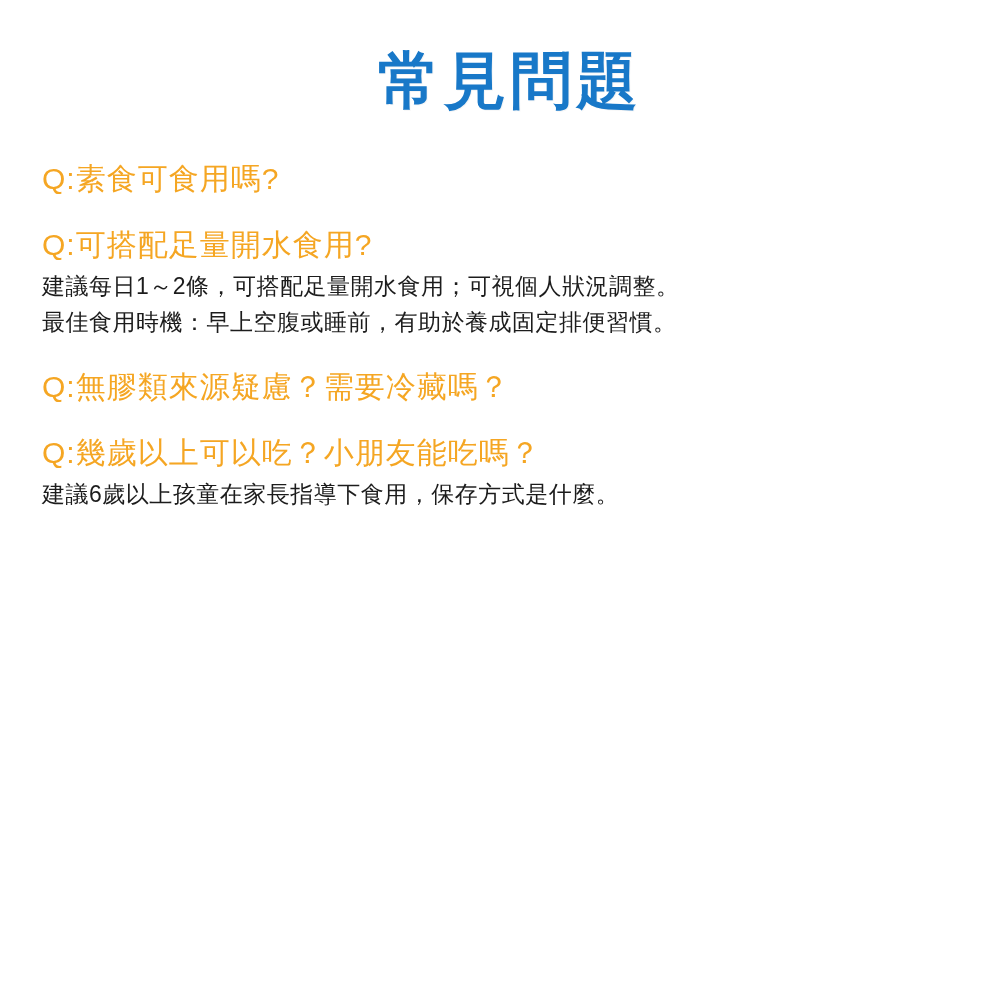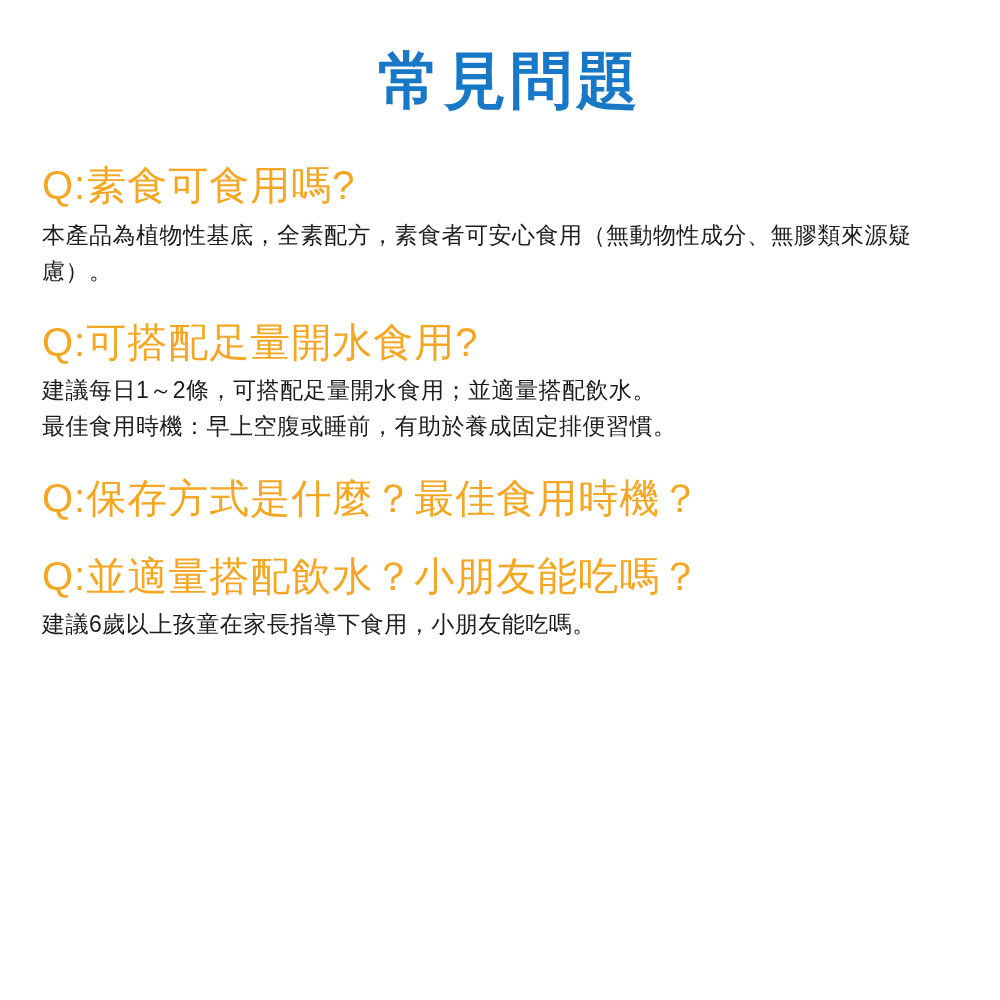"Q:素食可食用嗎?" .faq-q { font-size: 40px -> 30px }
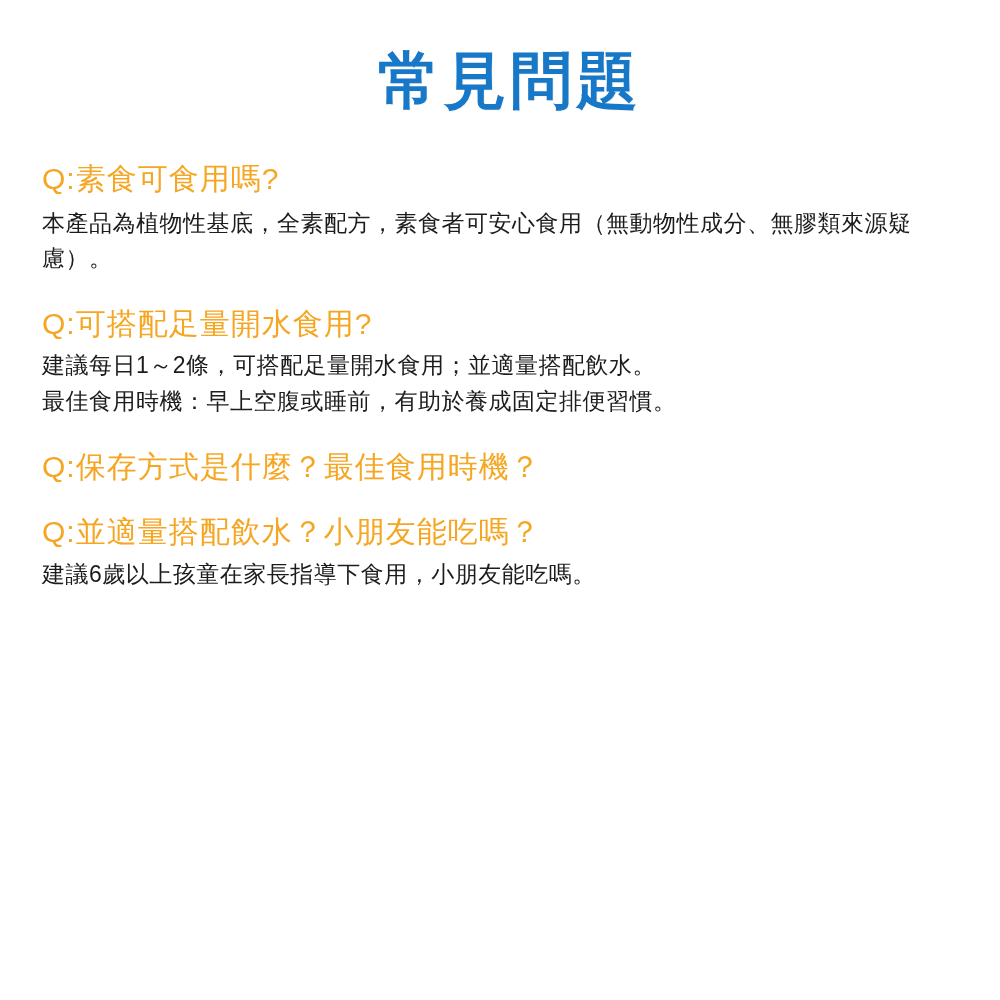"本產品為植物性基底，全素配方，素食者可安心食用（無動物性成分、無膠類來源疑慮）。" div.faq-a { html: <div>本產品為植物性基底，全素配方，素食者可安心食用（無動物性成分、無膠類來源疑慮）。</div> -> none }
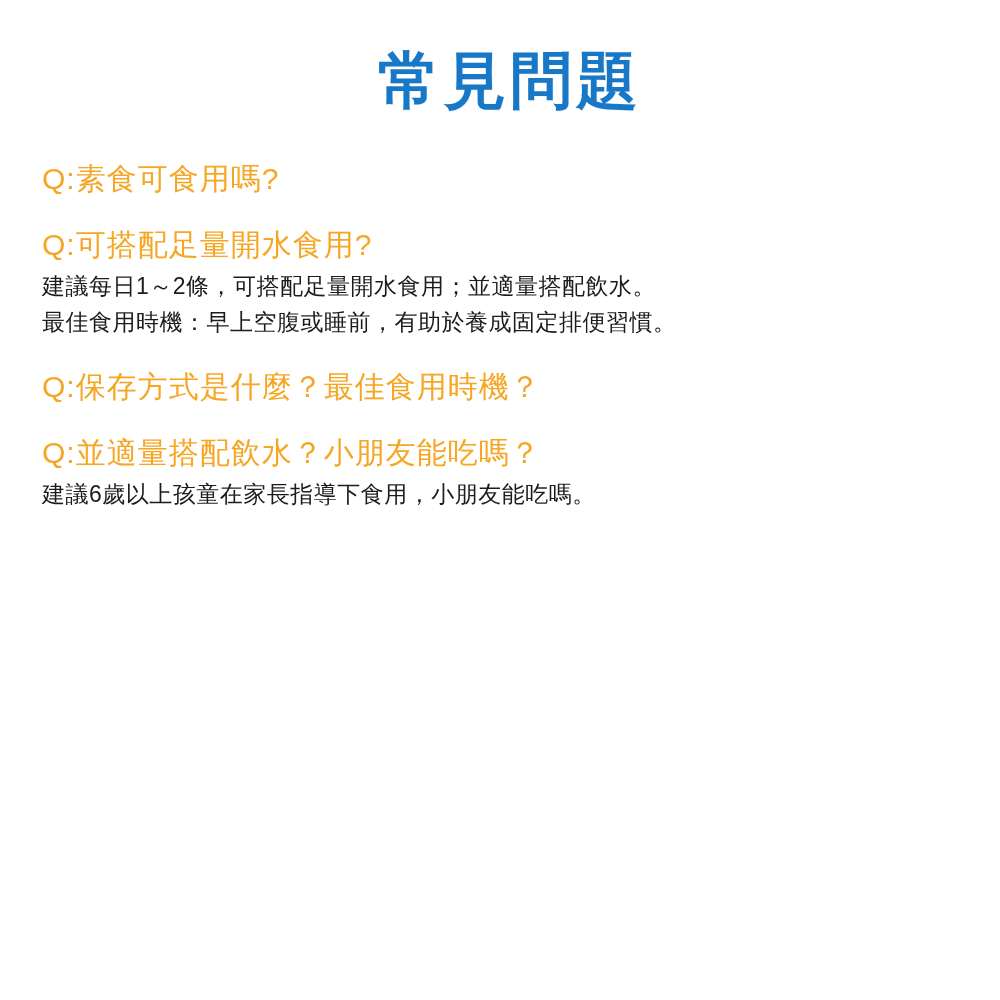"建議每日1～2條，可搭配足量開水食用；並適量搭配飲水。" div.faq-a { text: 並適量搭配飲水 -> 可視個人狀況調整 }
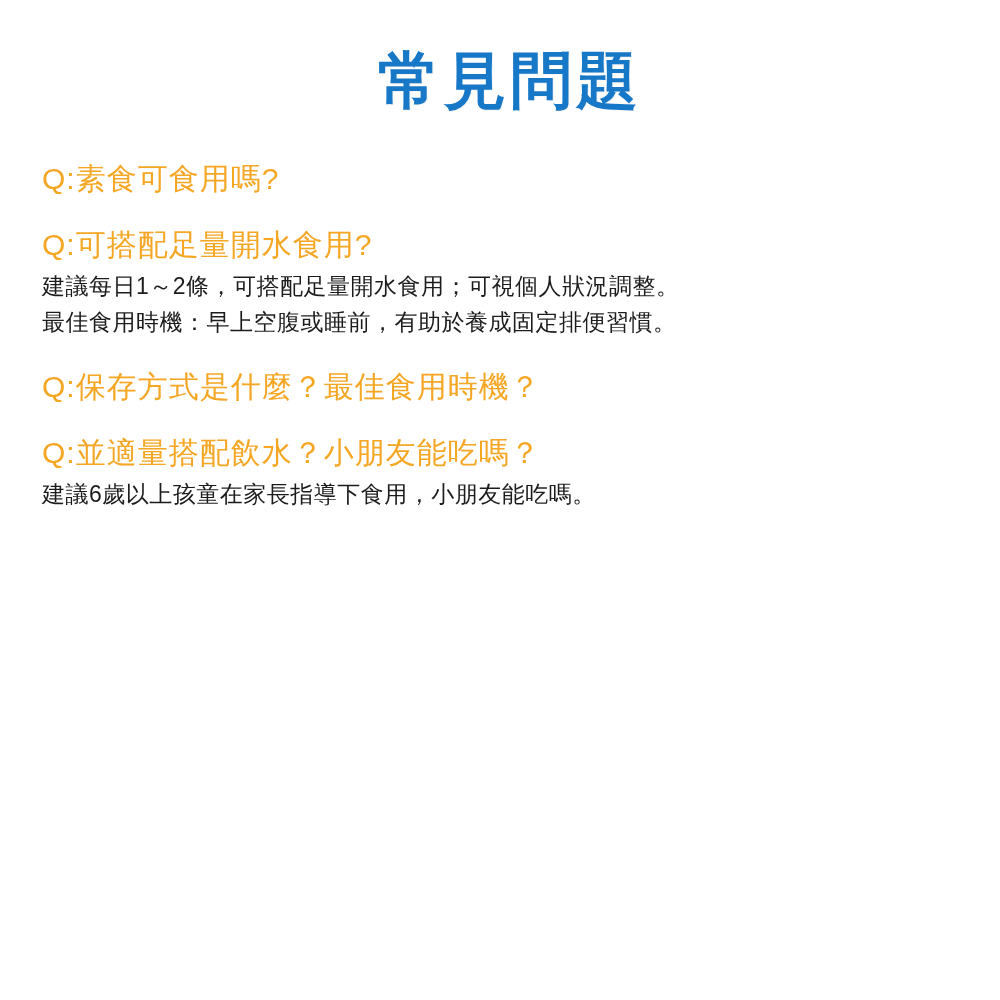"Q:保存方式是什麼？最佳食用時機？" div.faq-q { text: Q:保存方式是什麼？最佳食用時機 -> Q:無膠類來源疑慮？需要冷藏嗎 }
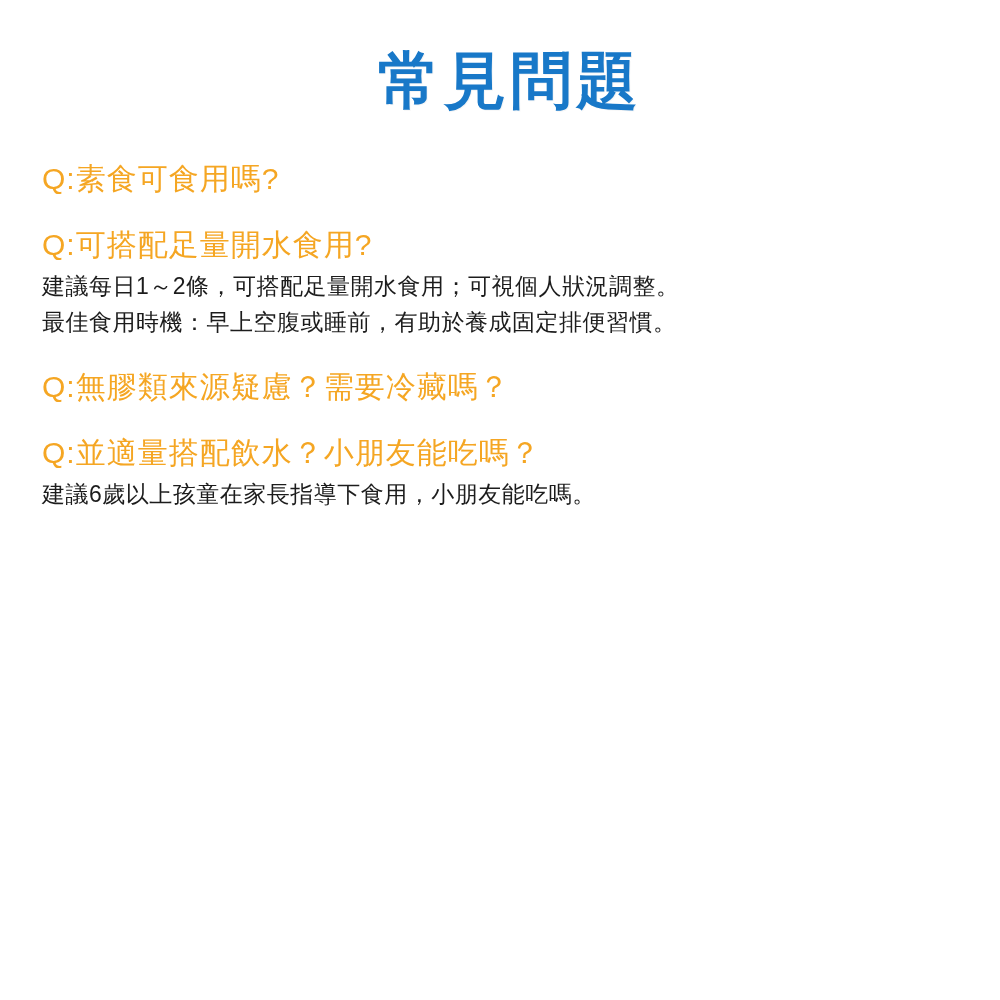"Q:並適量搭配飲水？小朋友能吃嗎？" div.faq-q { text: Q:並適量搭配飲水 -> Q:幾歲以上可以吃 }
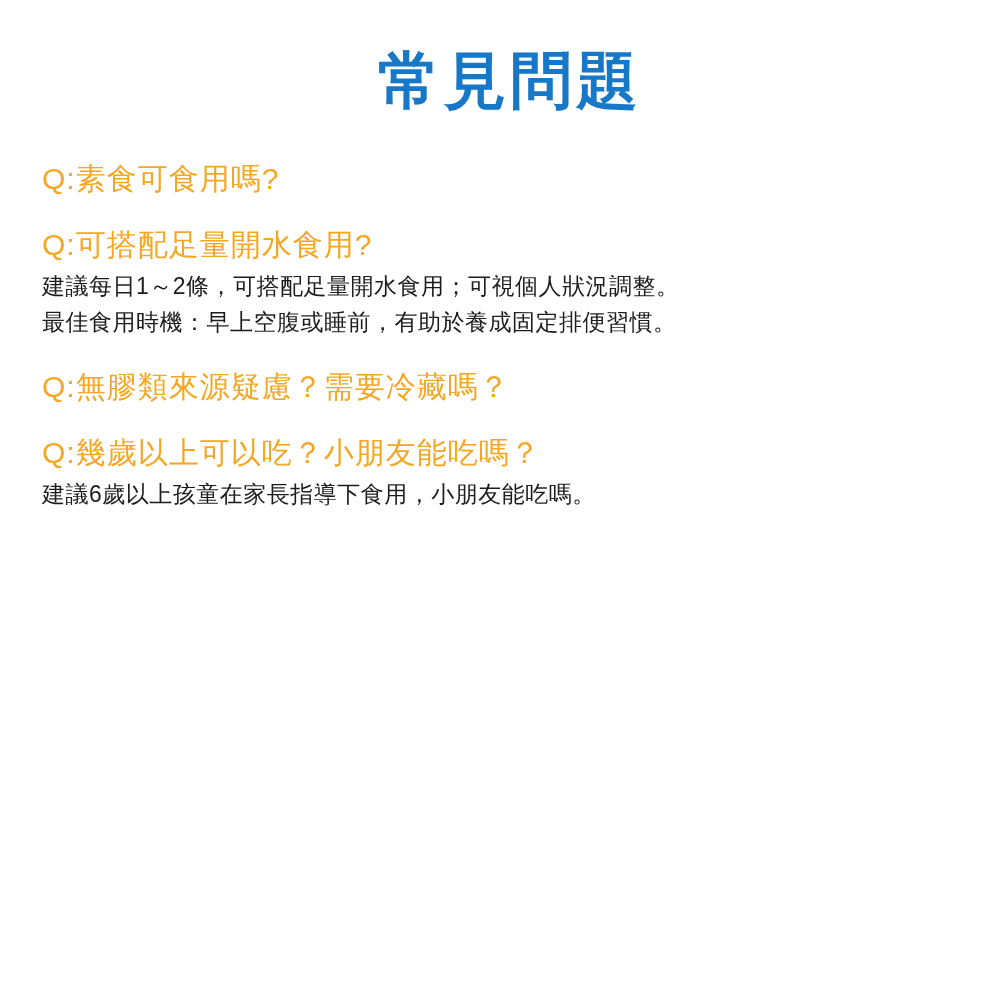"建議6歲以上孩童在家長指導下食用，小朋友能吃嗎。" div.faq-a { text: 小朋友能吃嗎 -> 保存方式是什麼 }
